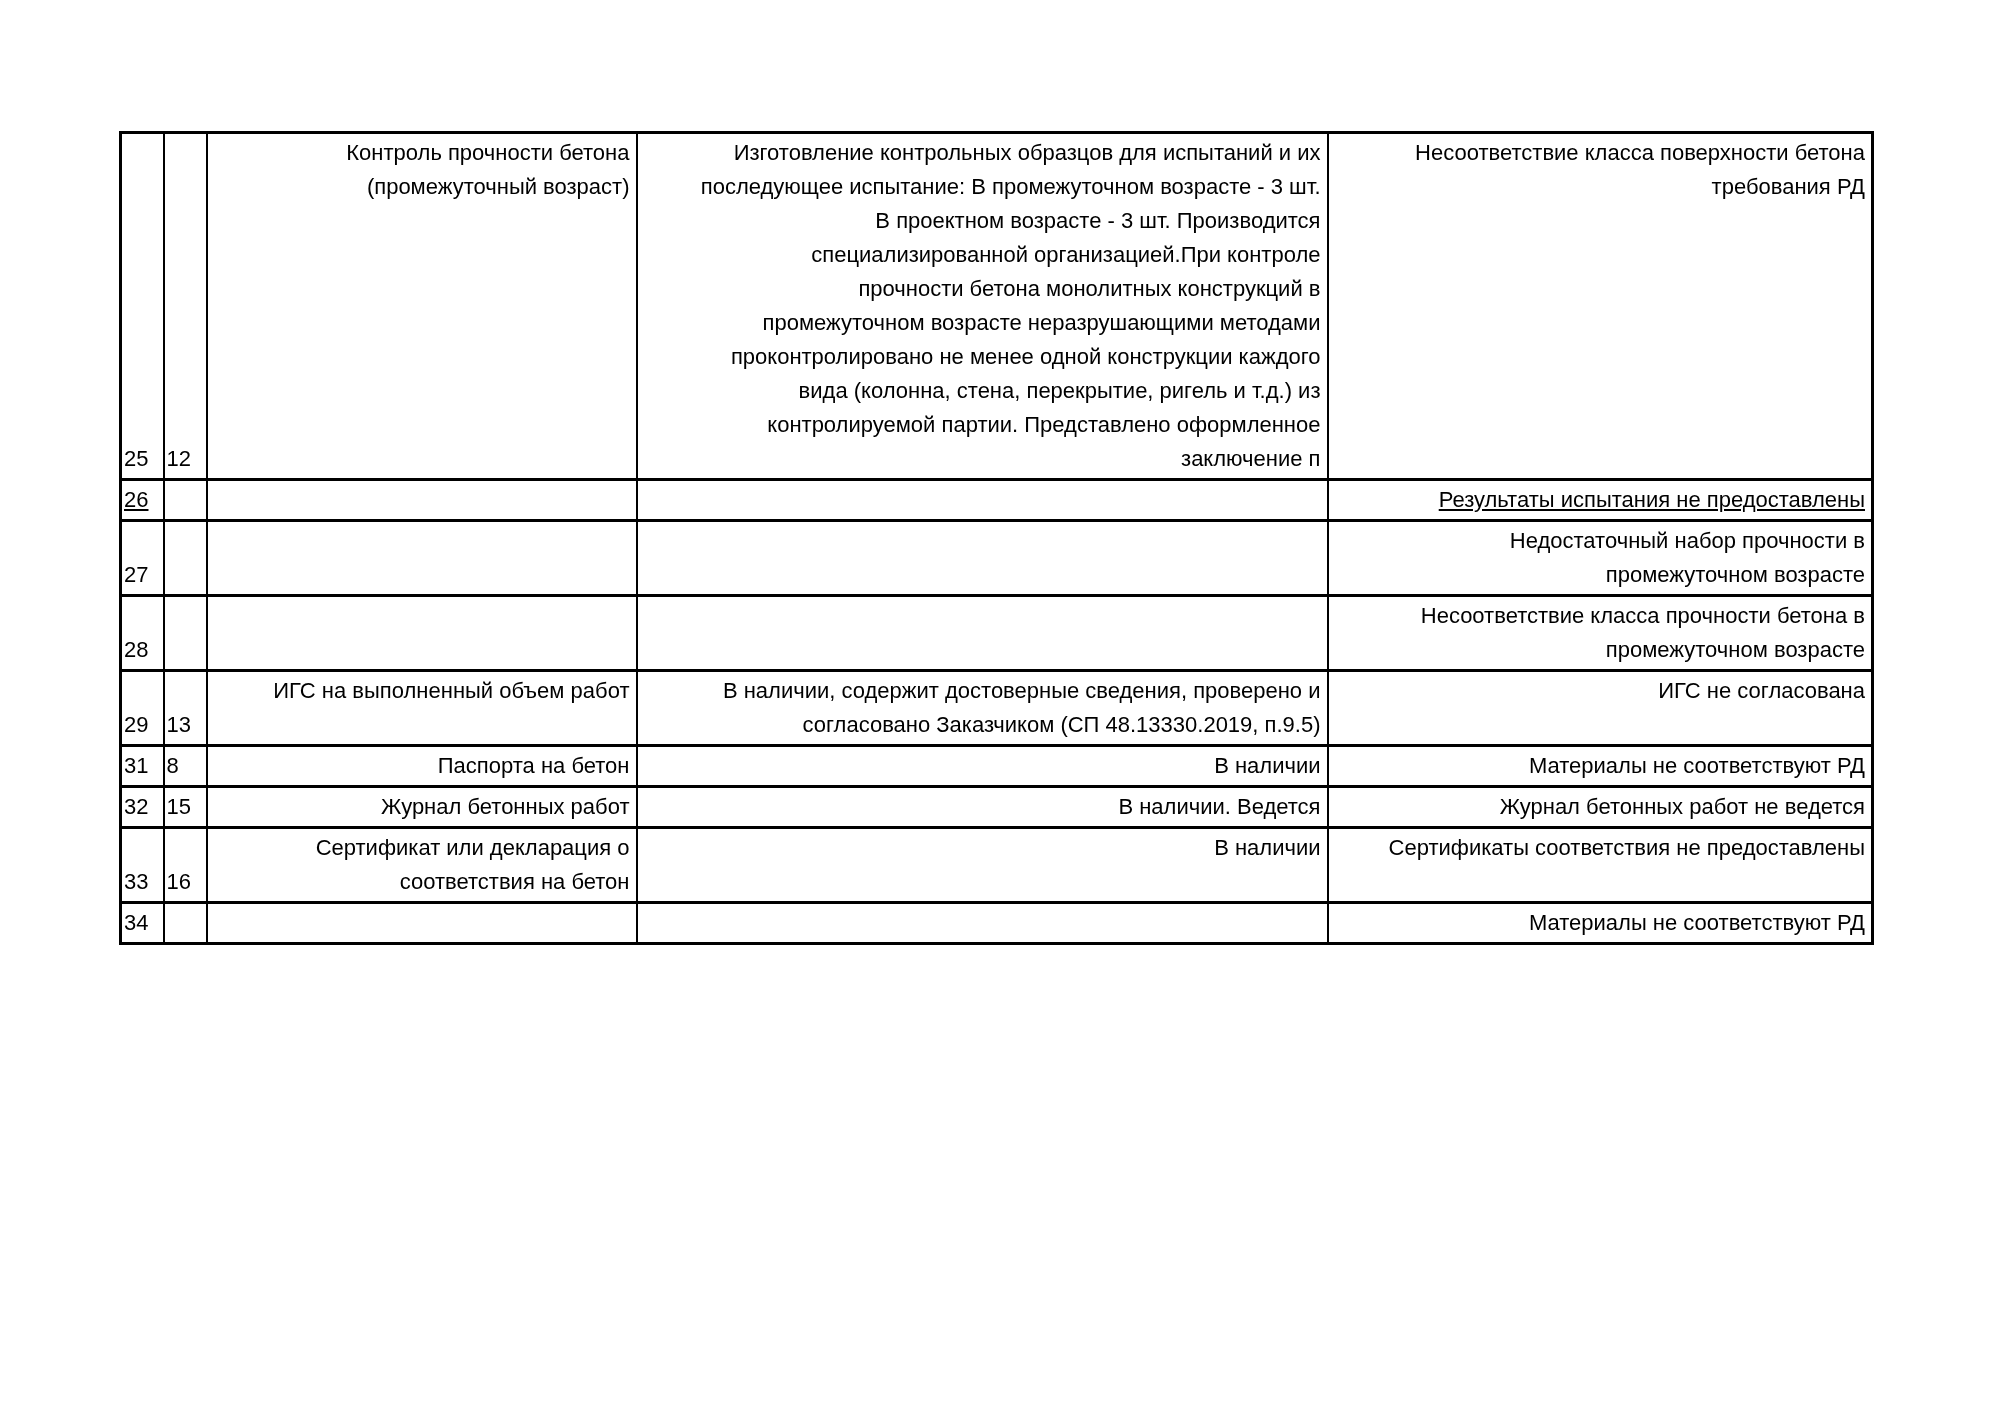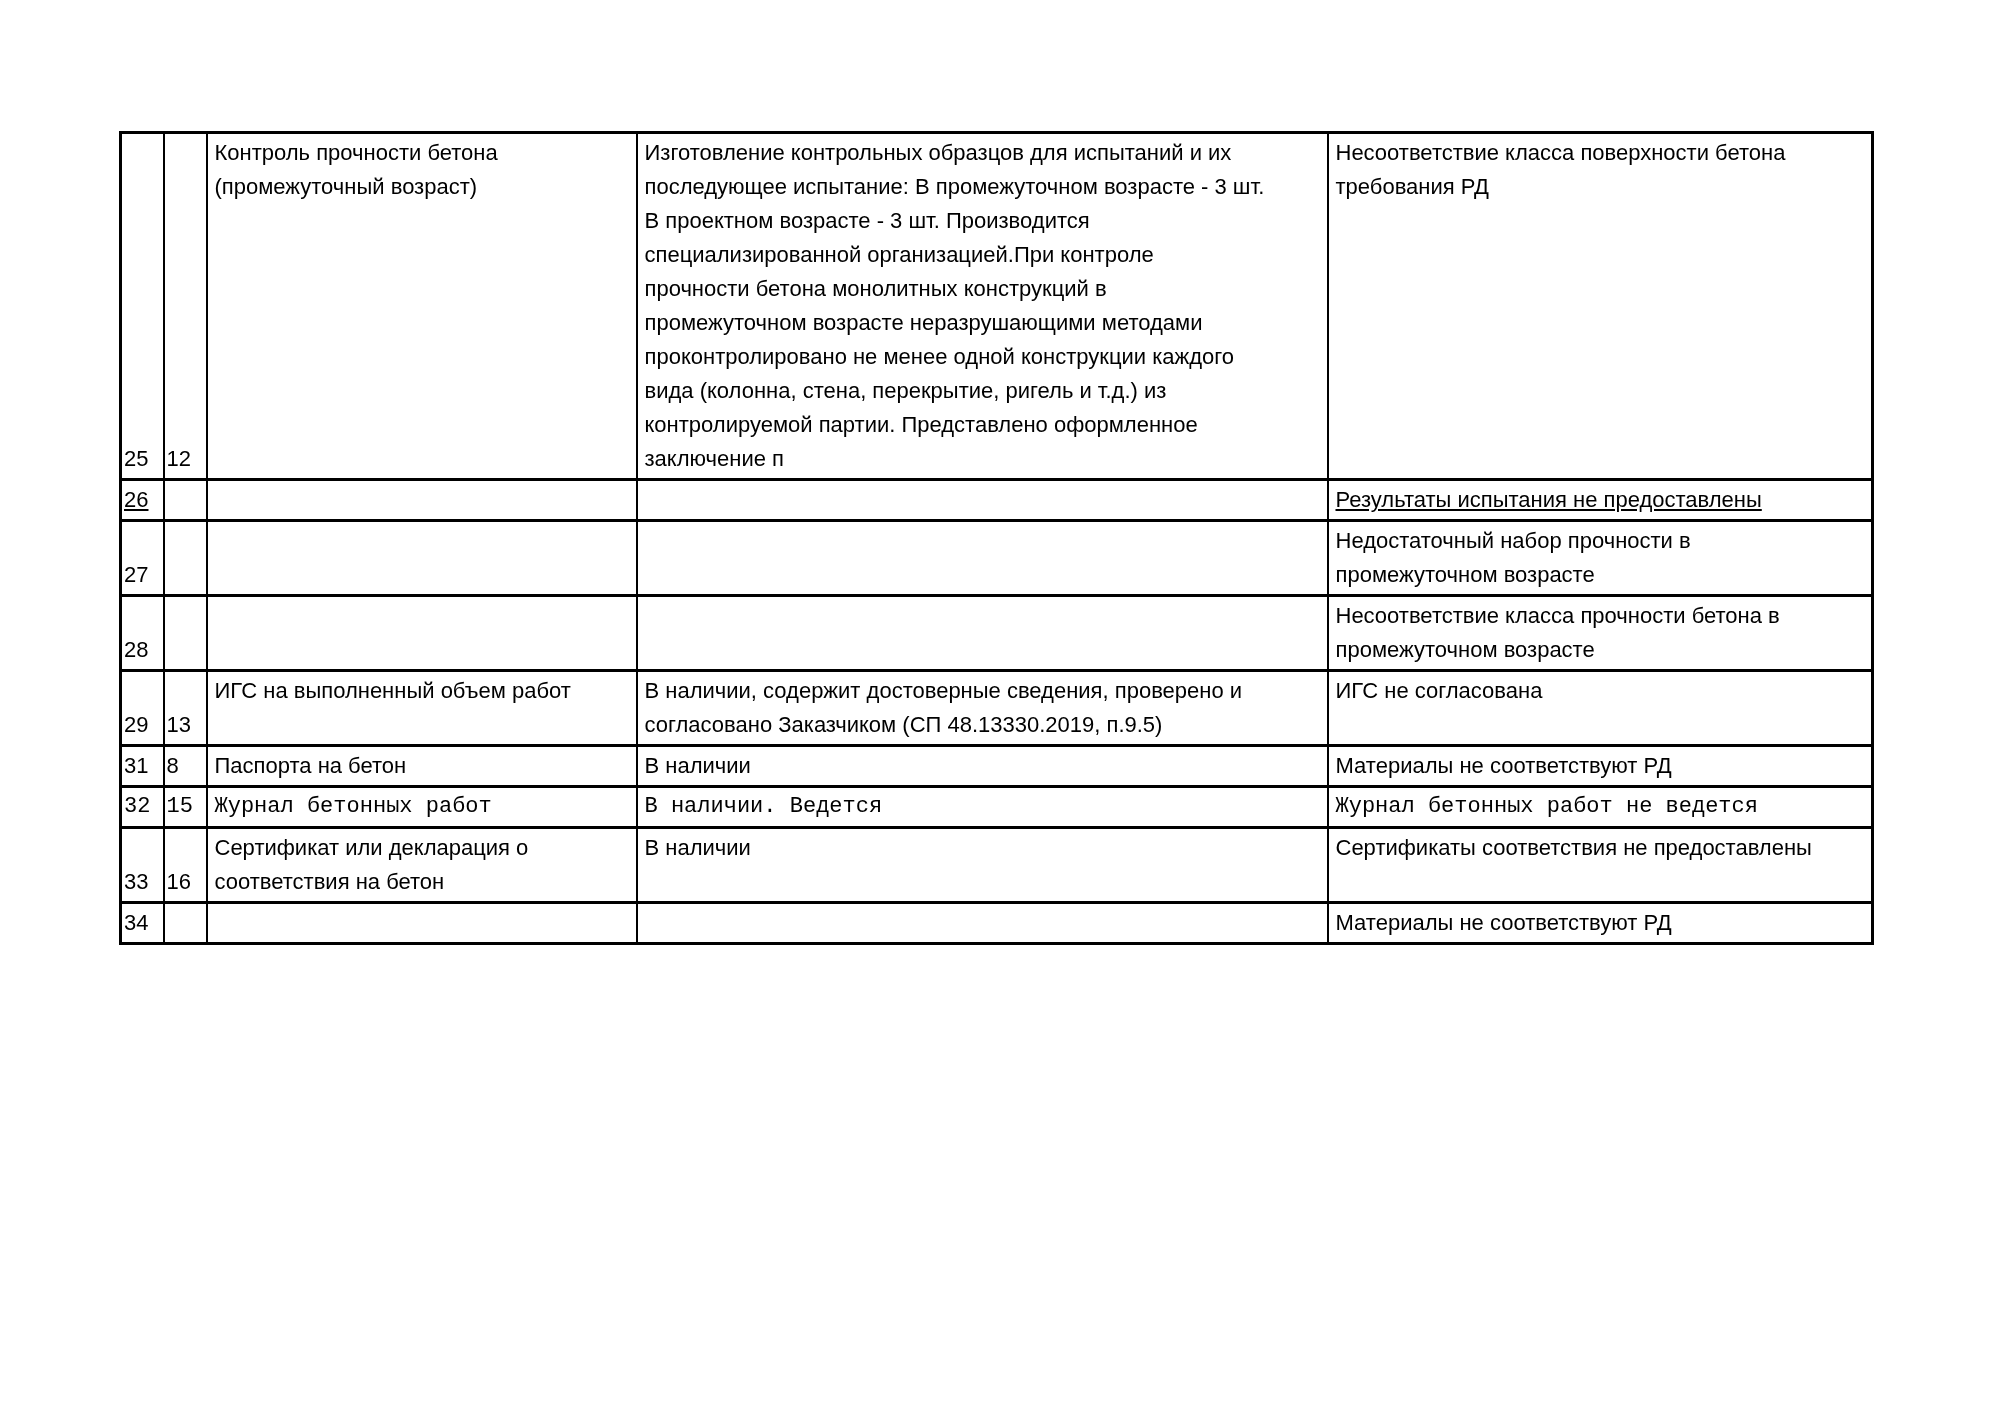"Контроль прочности бетона" td.txt { padding: 2px 6px 2px 7px -> 2px 6px 2px 1px; text-align: left -> right }
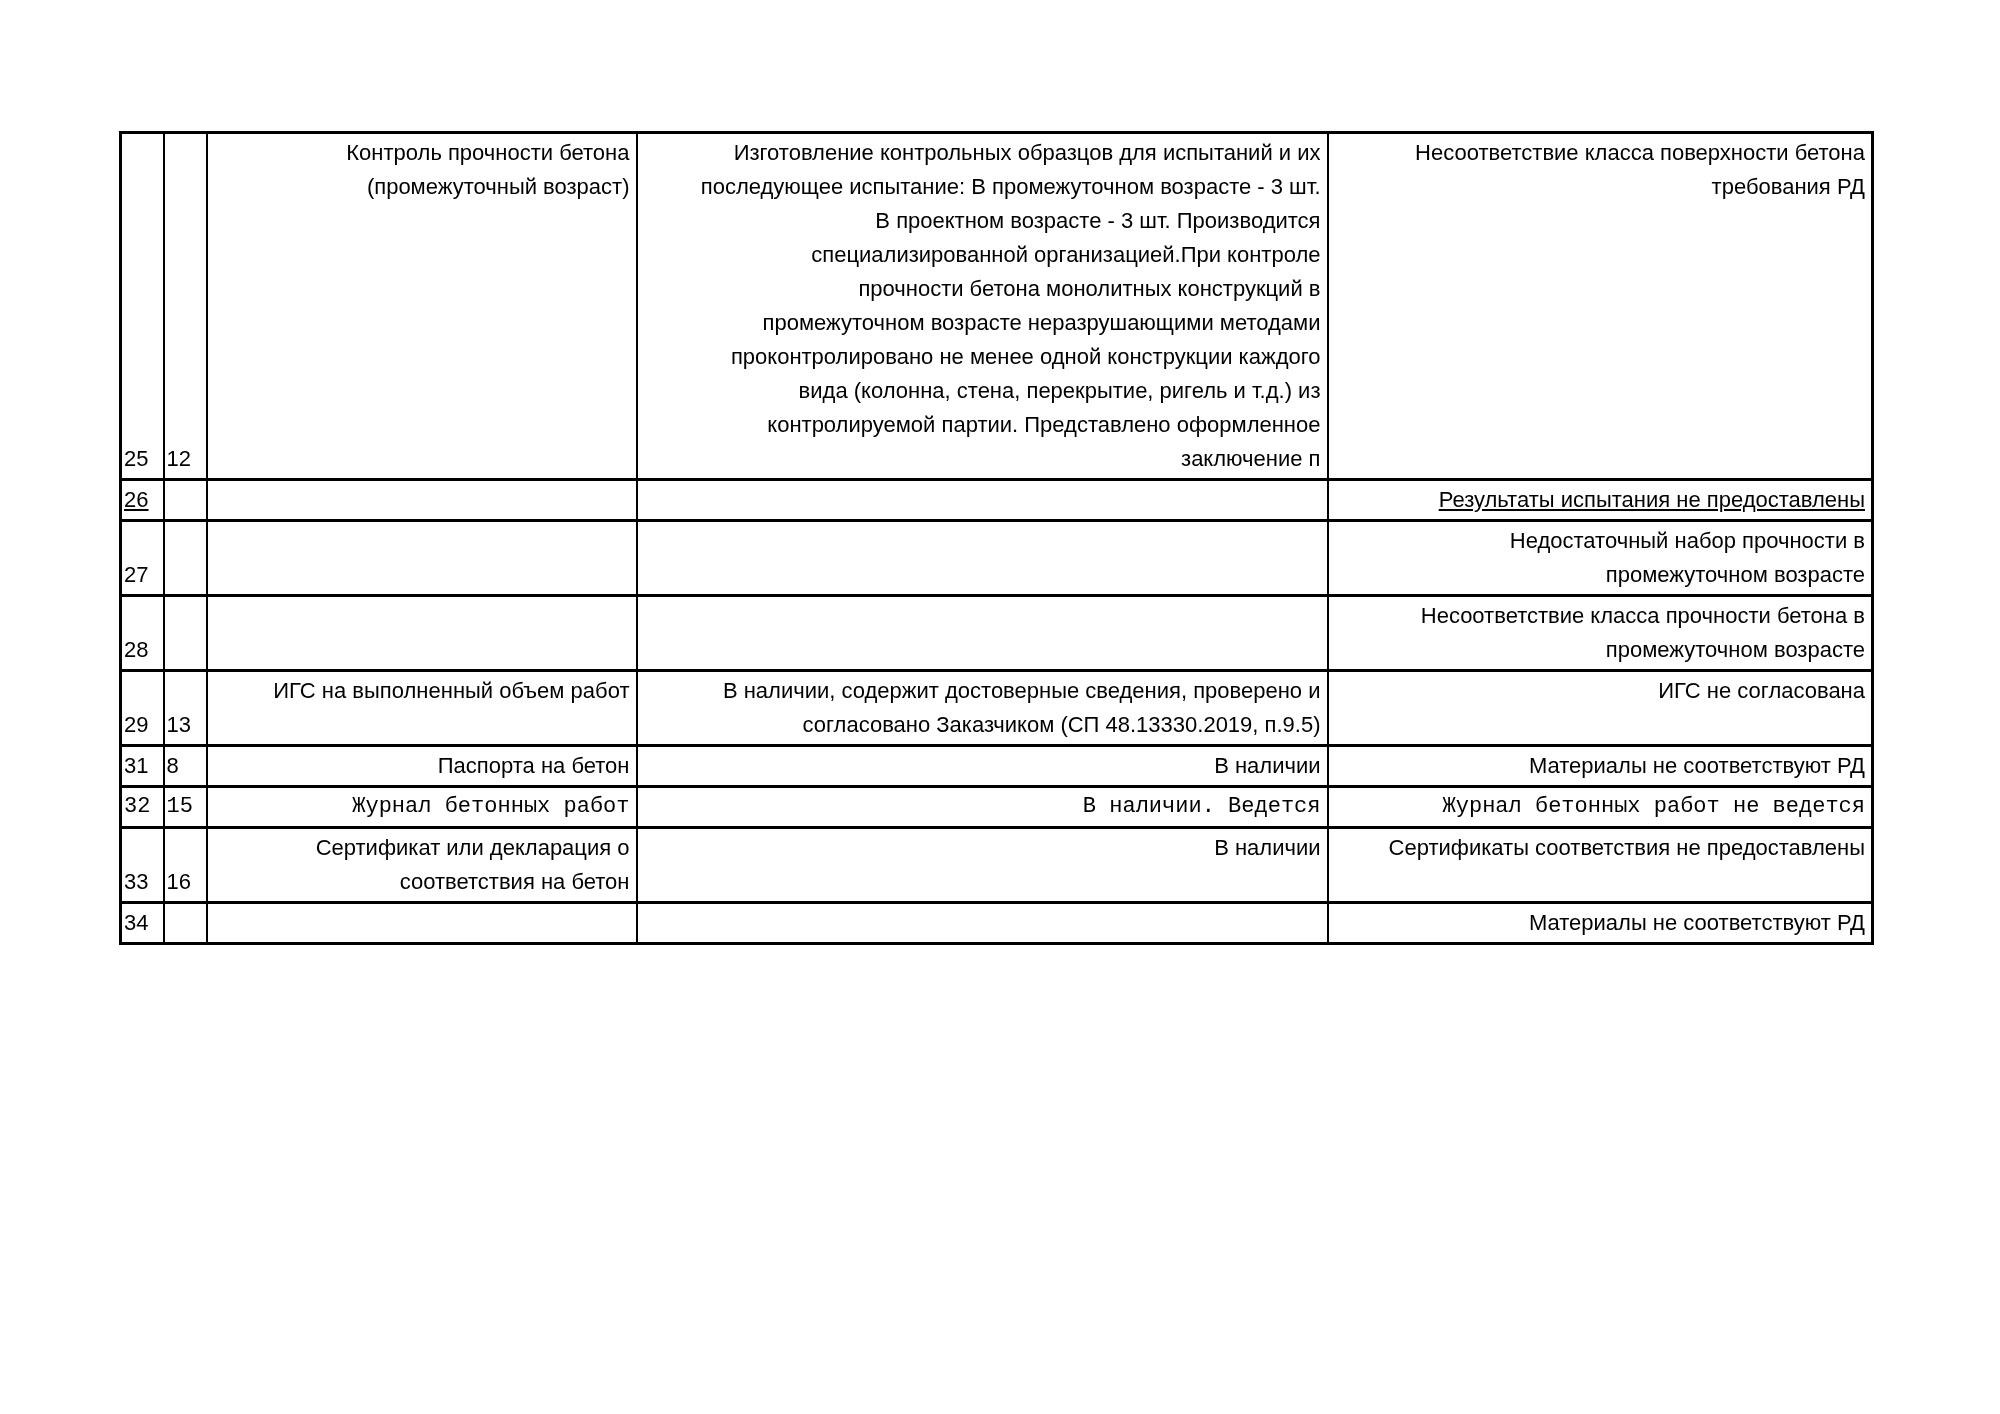"32" tr.r7 { font-family: Liberation Mono, monospace -> none }
